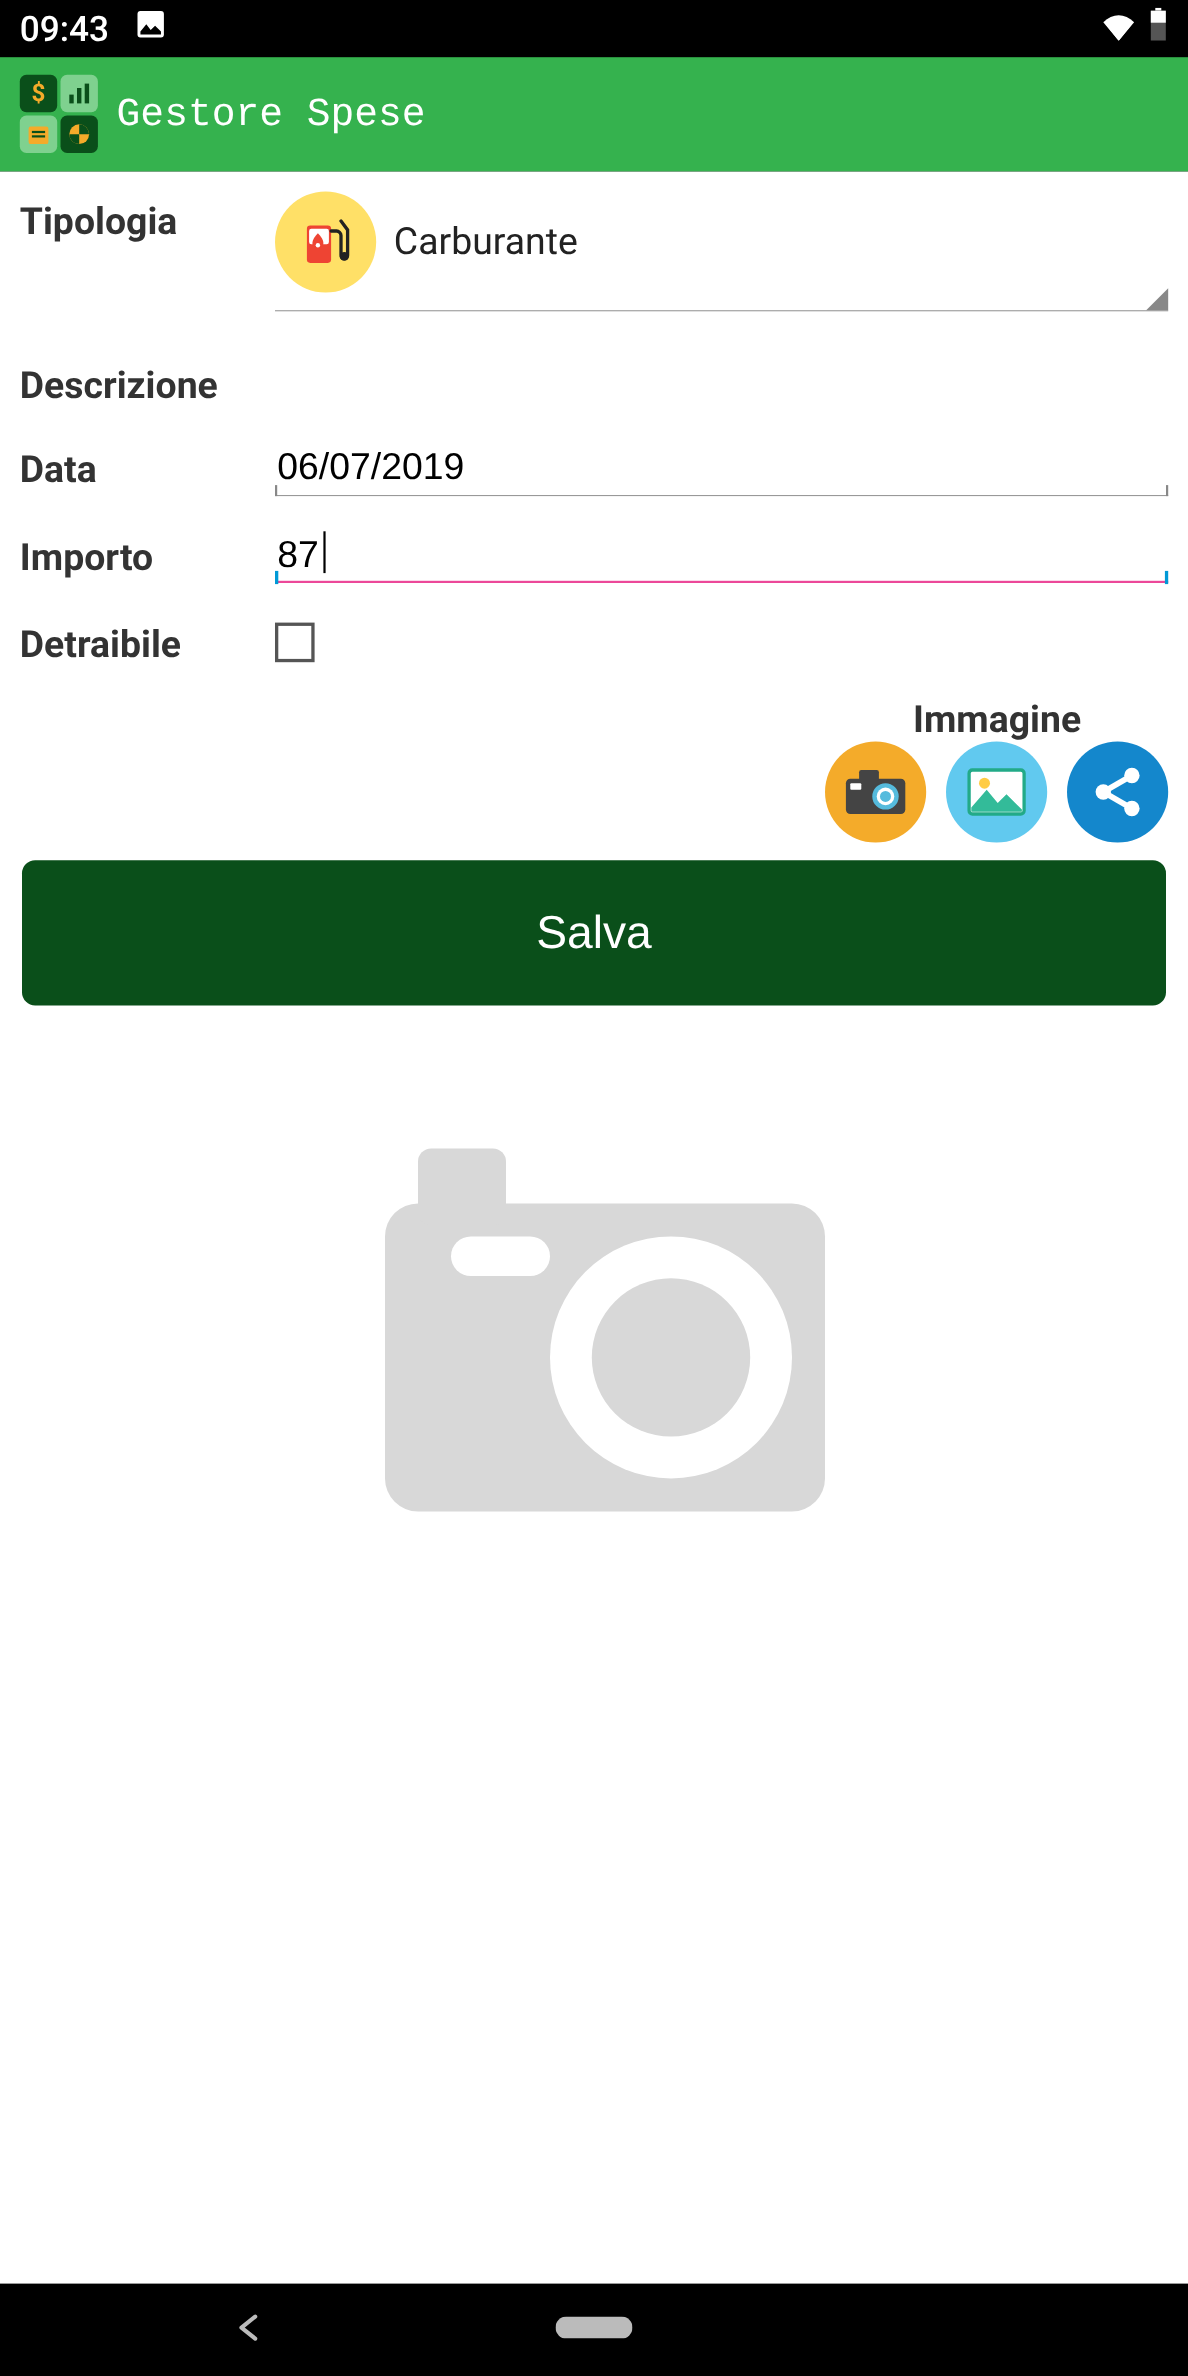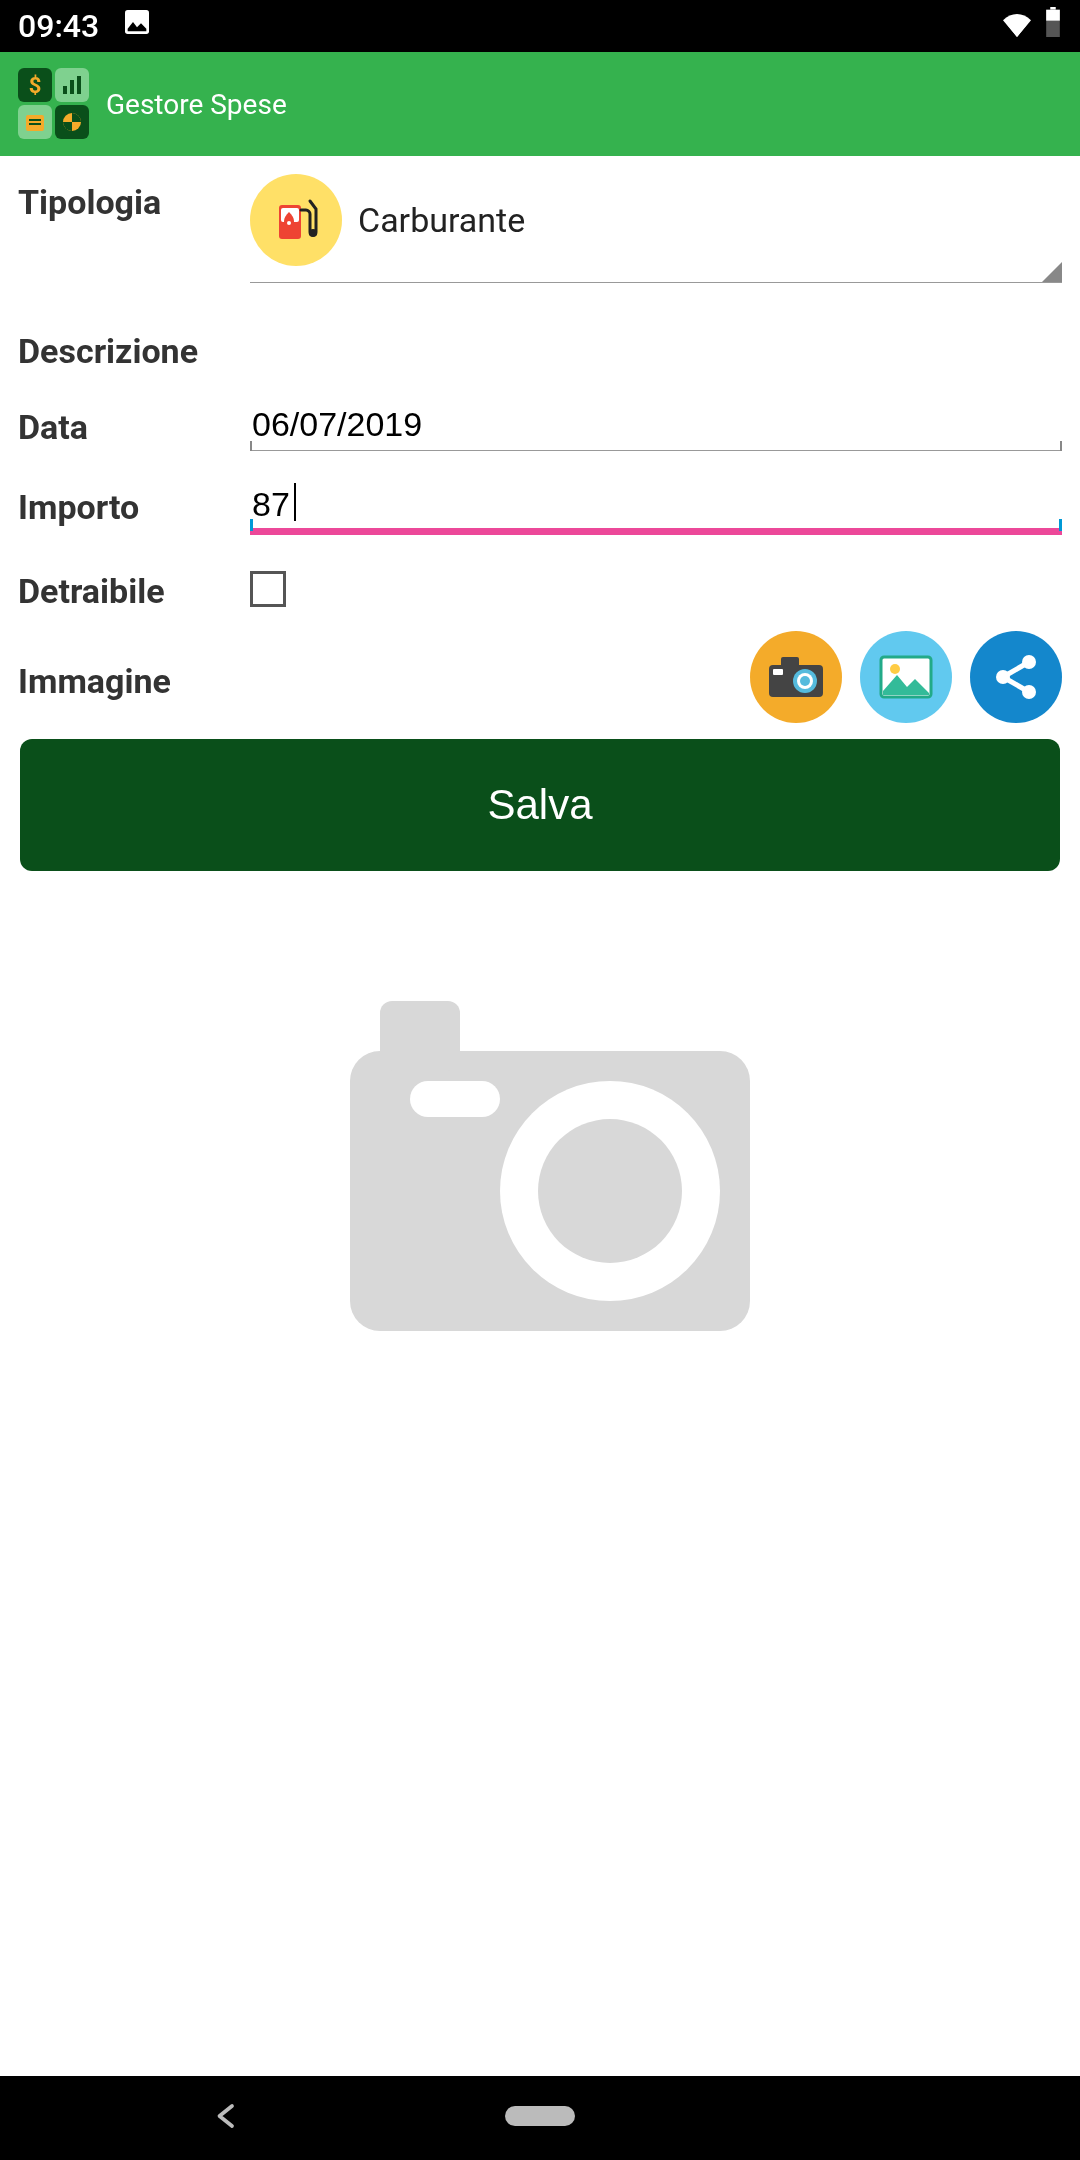"Gestore Spese" .app-title { font-family: none -> Liberation Mono, monospace; font-size: 28px -> 36px }
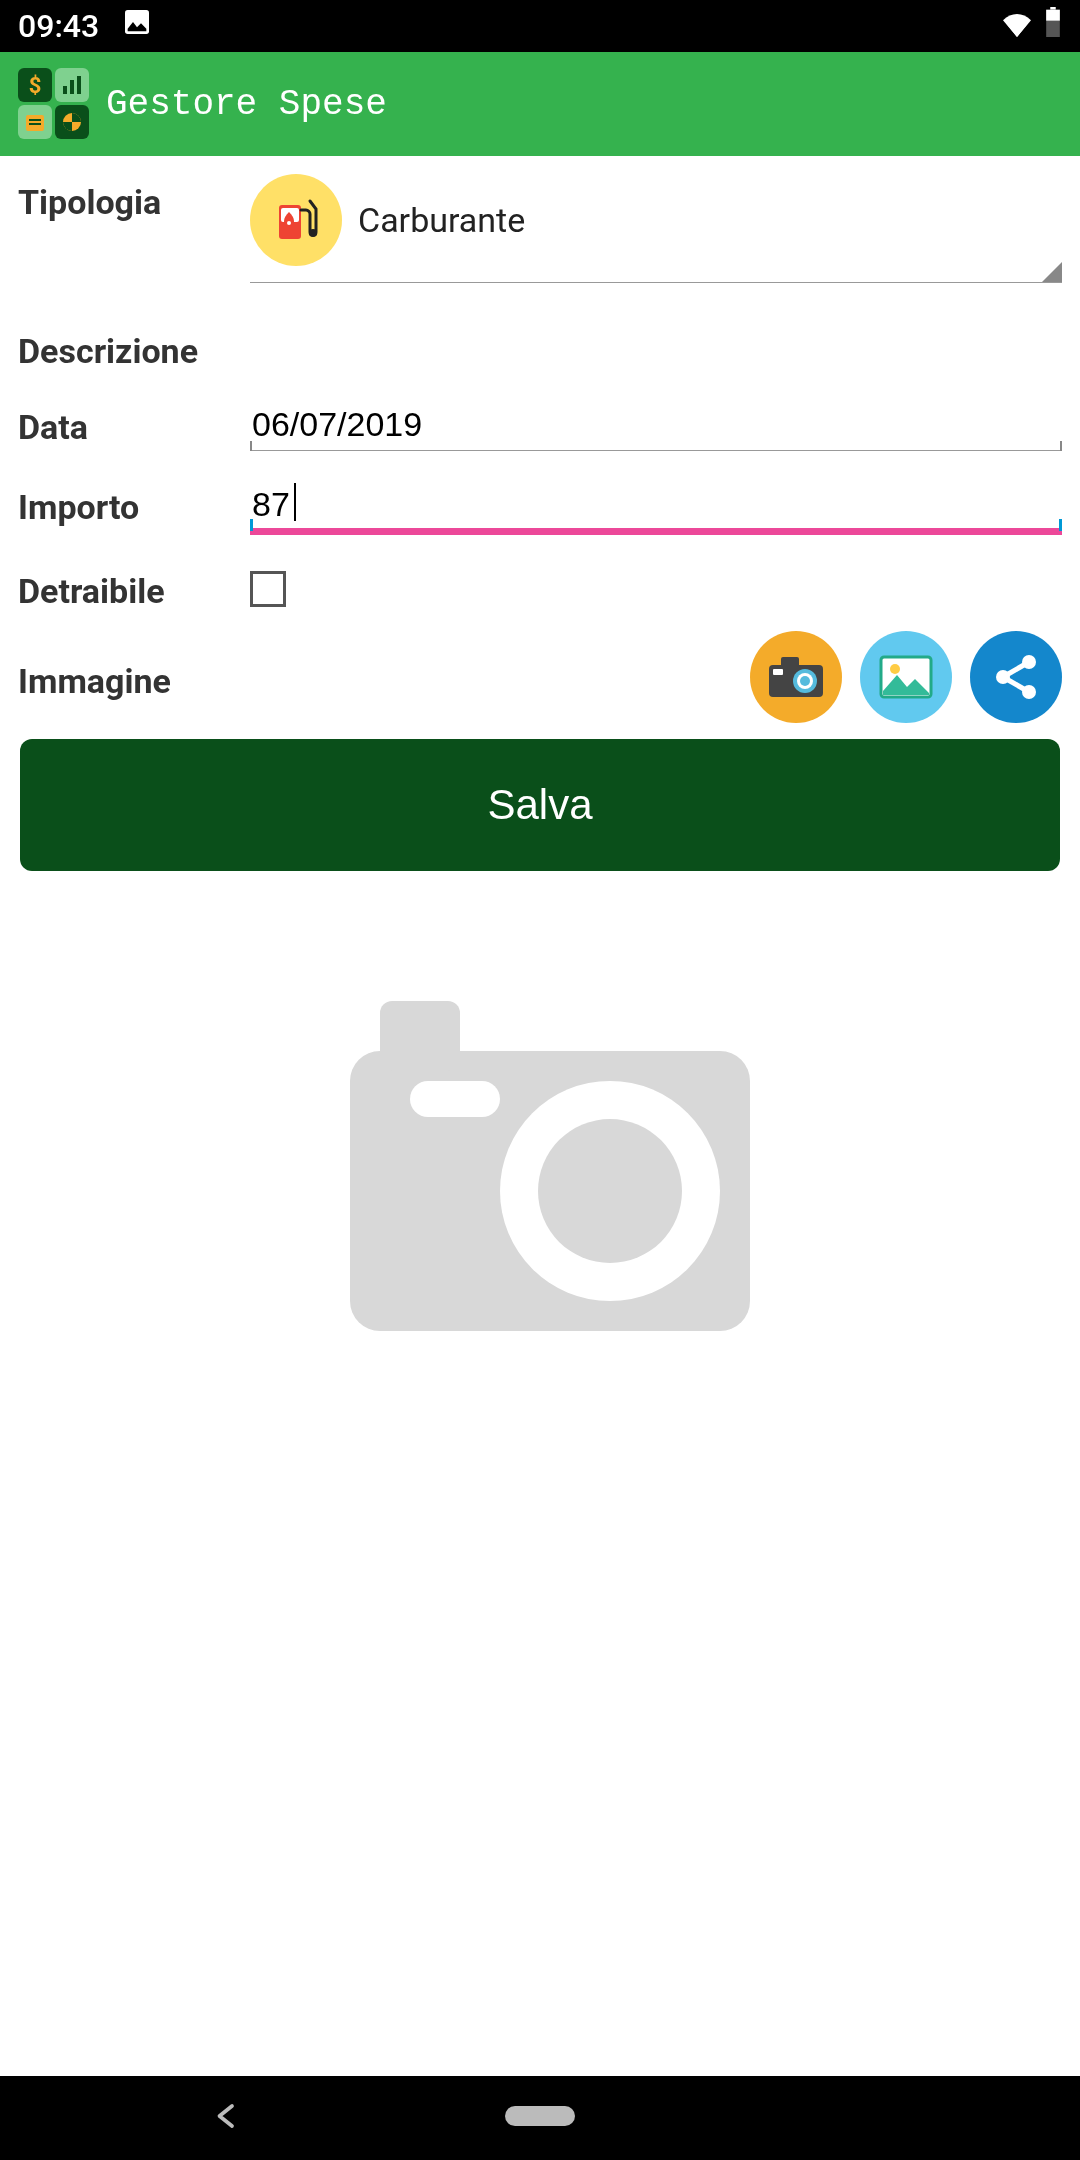"87" div { border-bottom: 7px solid #ec4899 -> 2px solid #ec4899 }
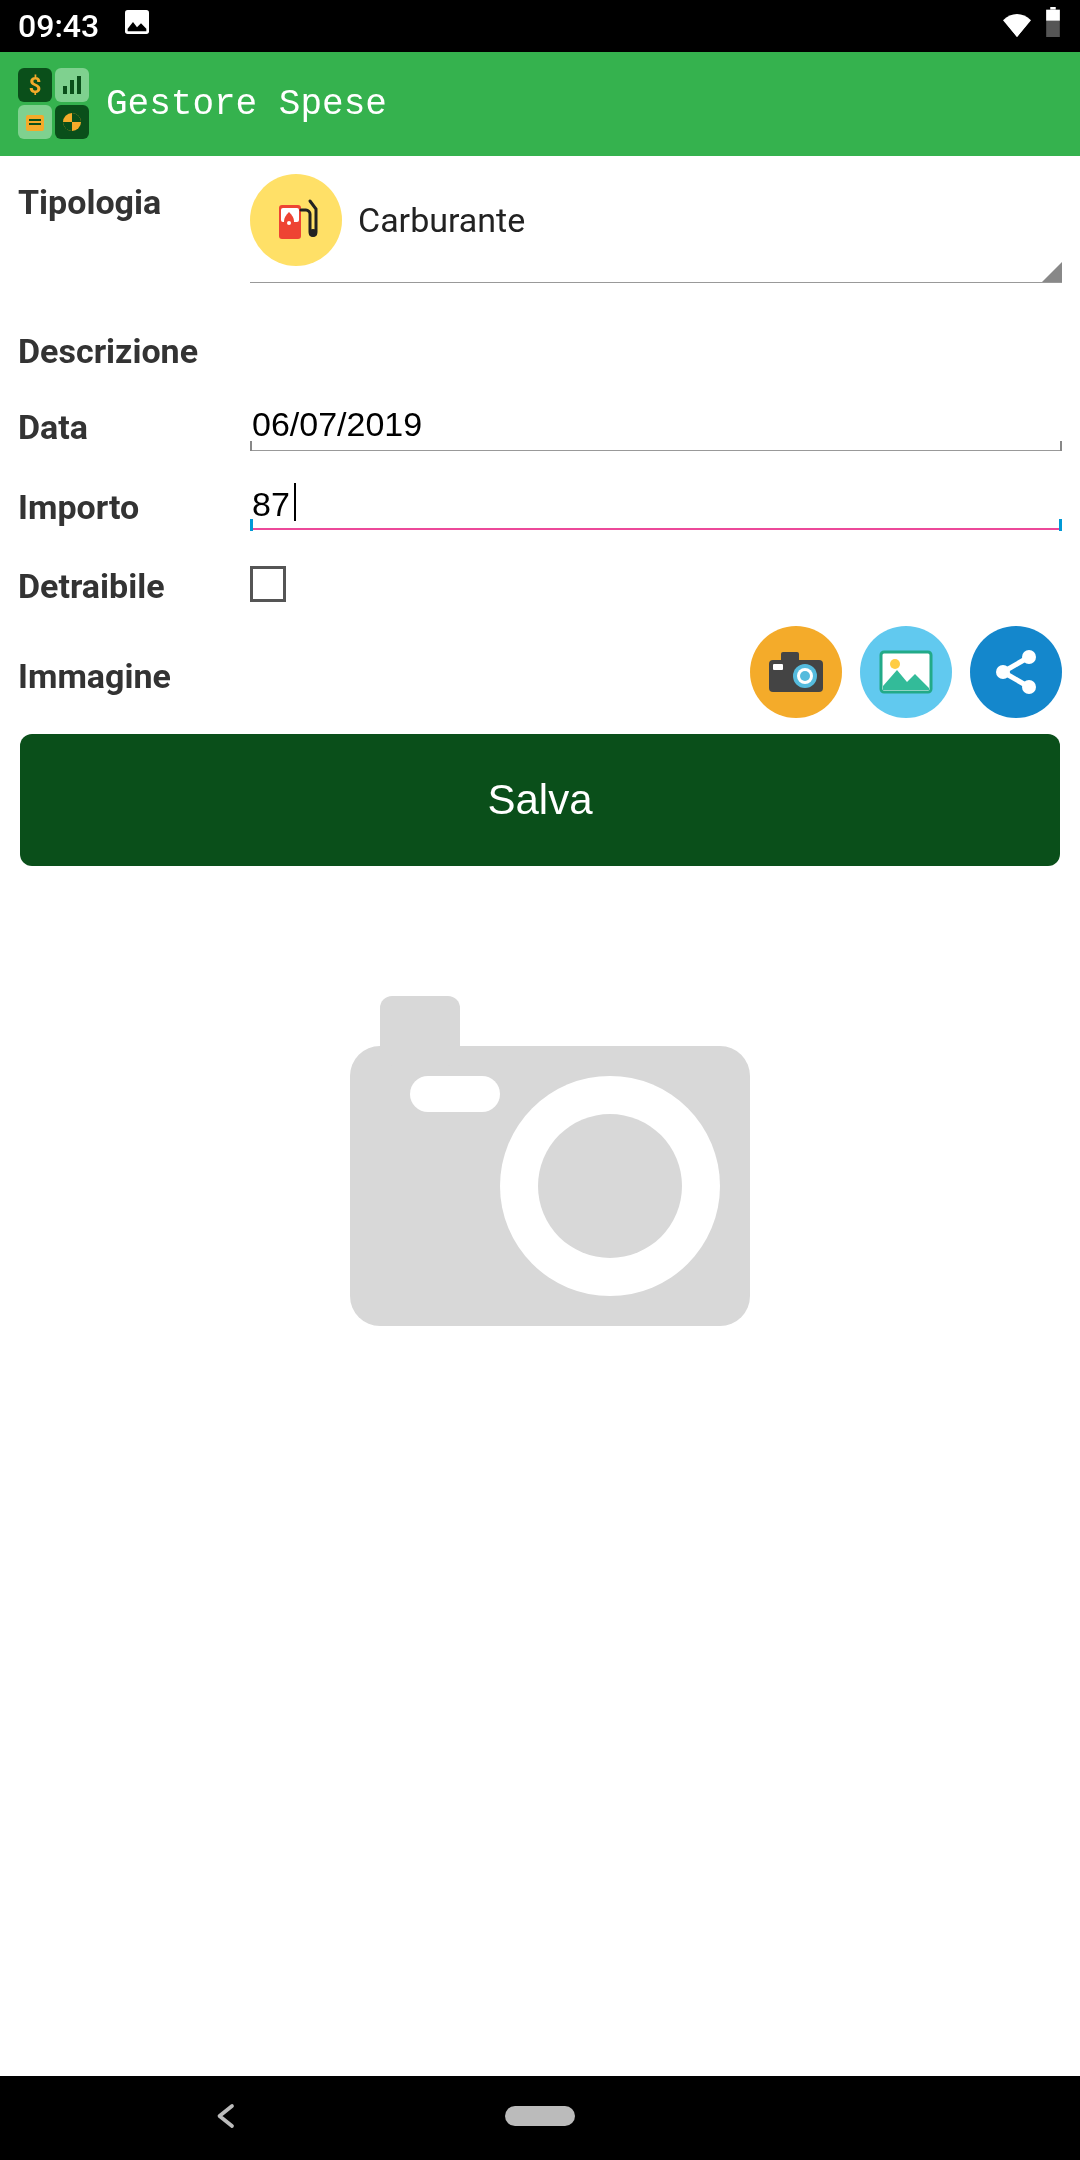"Immagine" div.form-row { align-items: center -> flex-end; flex-direction: none -> column }
